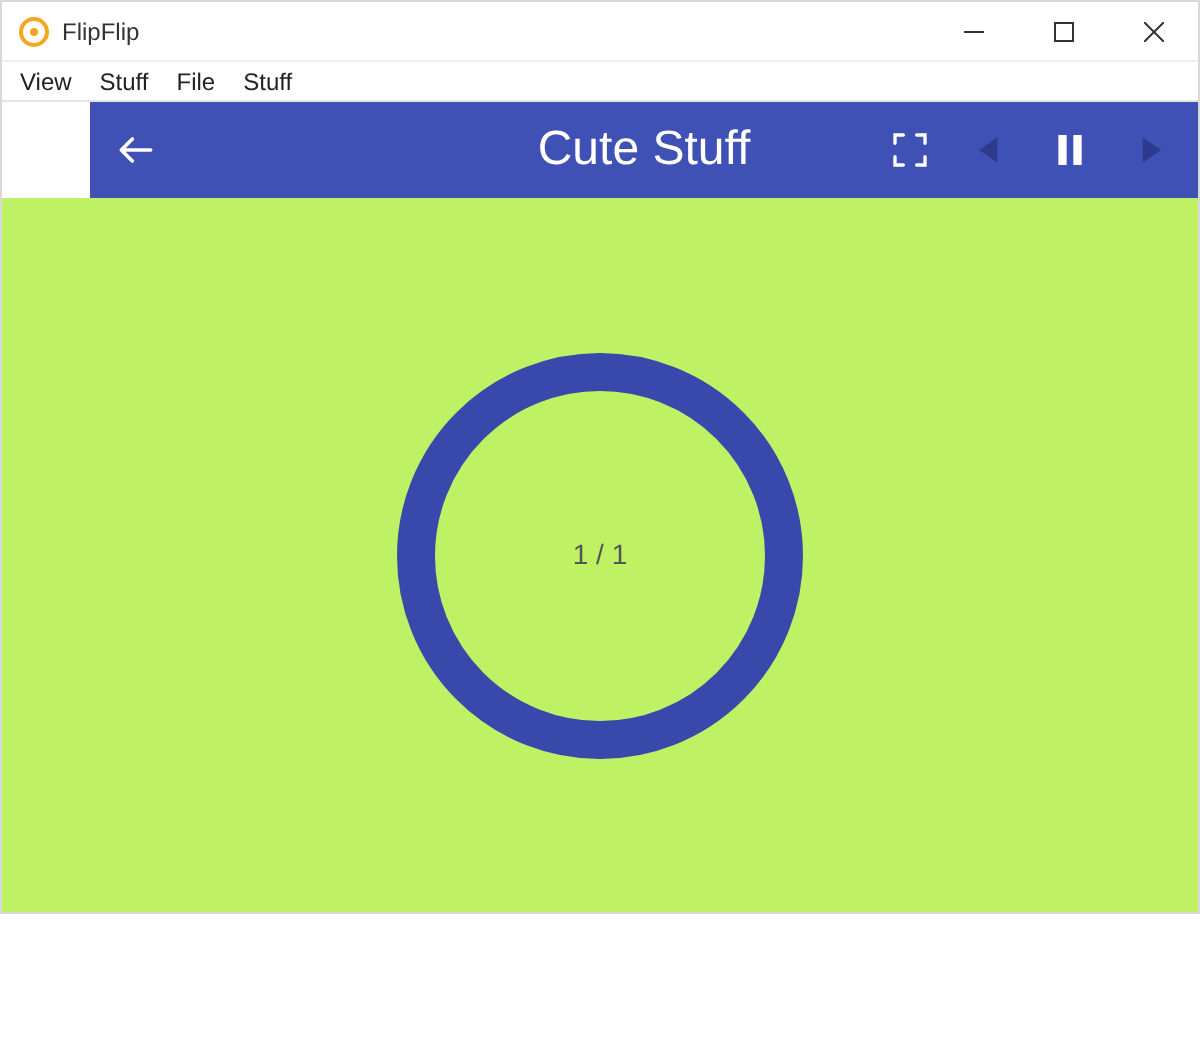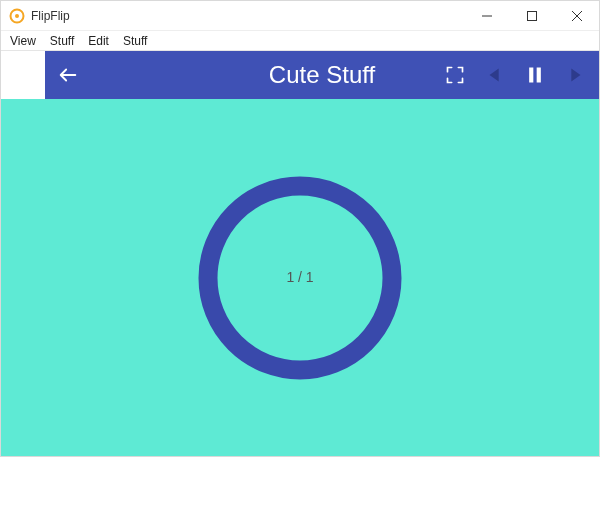"Edit" div.menu-item { text: Edit -> File }
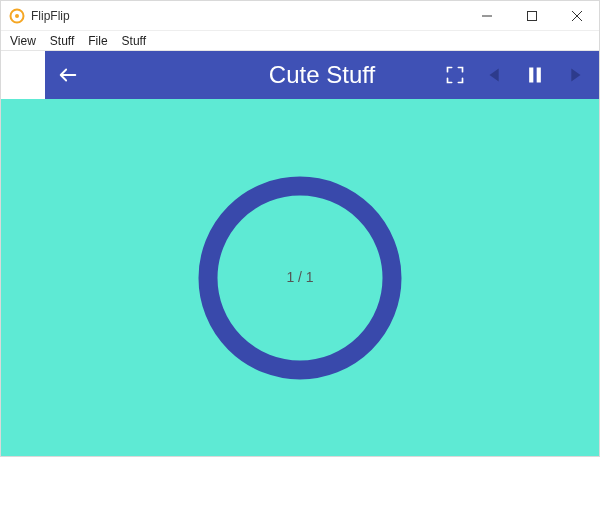"1 / 1" .content { background: #5eead4 -> #bef264 }
